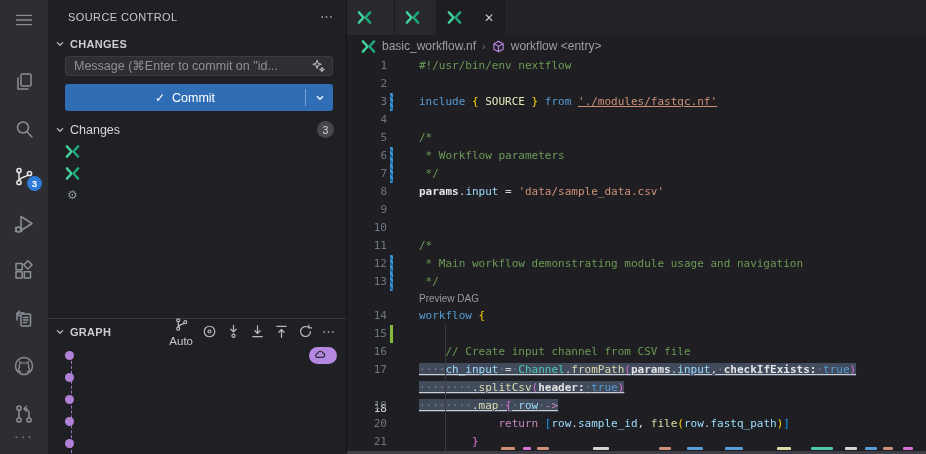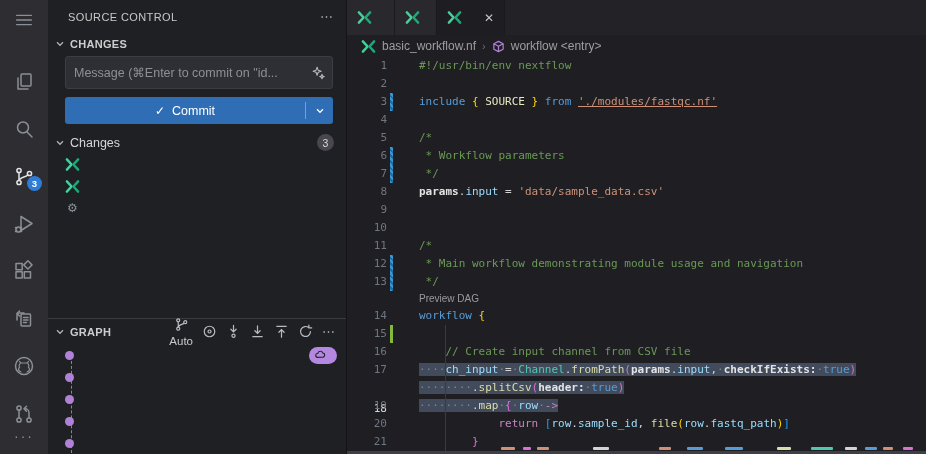"Message (⌘Enter to commit on" .msgbox { height: 33px -> 20px }
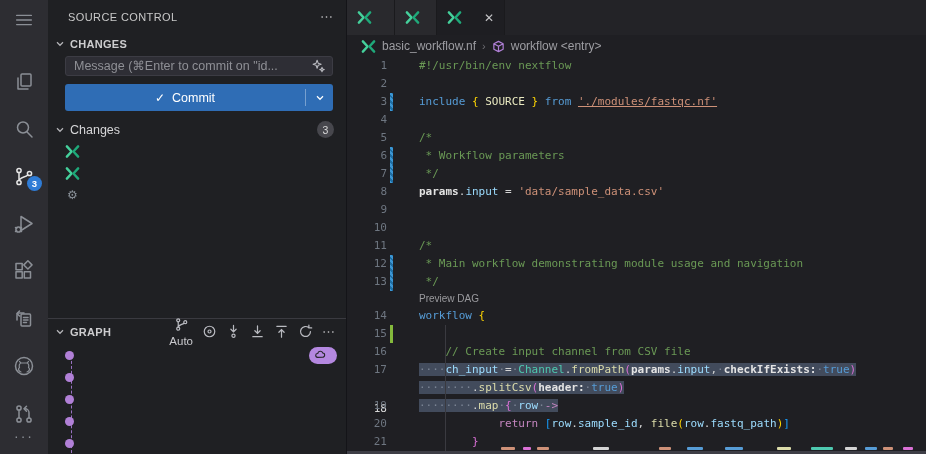"····ch_input·=·Channel.fromPath(params.i" .selbg { text-decoration: none -> underline }
